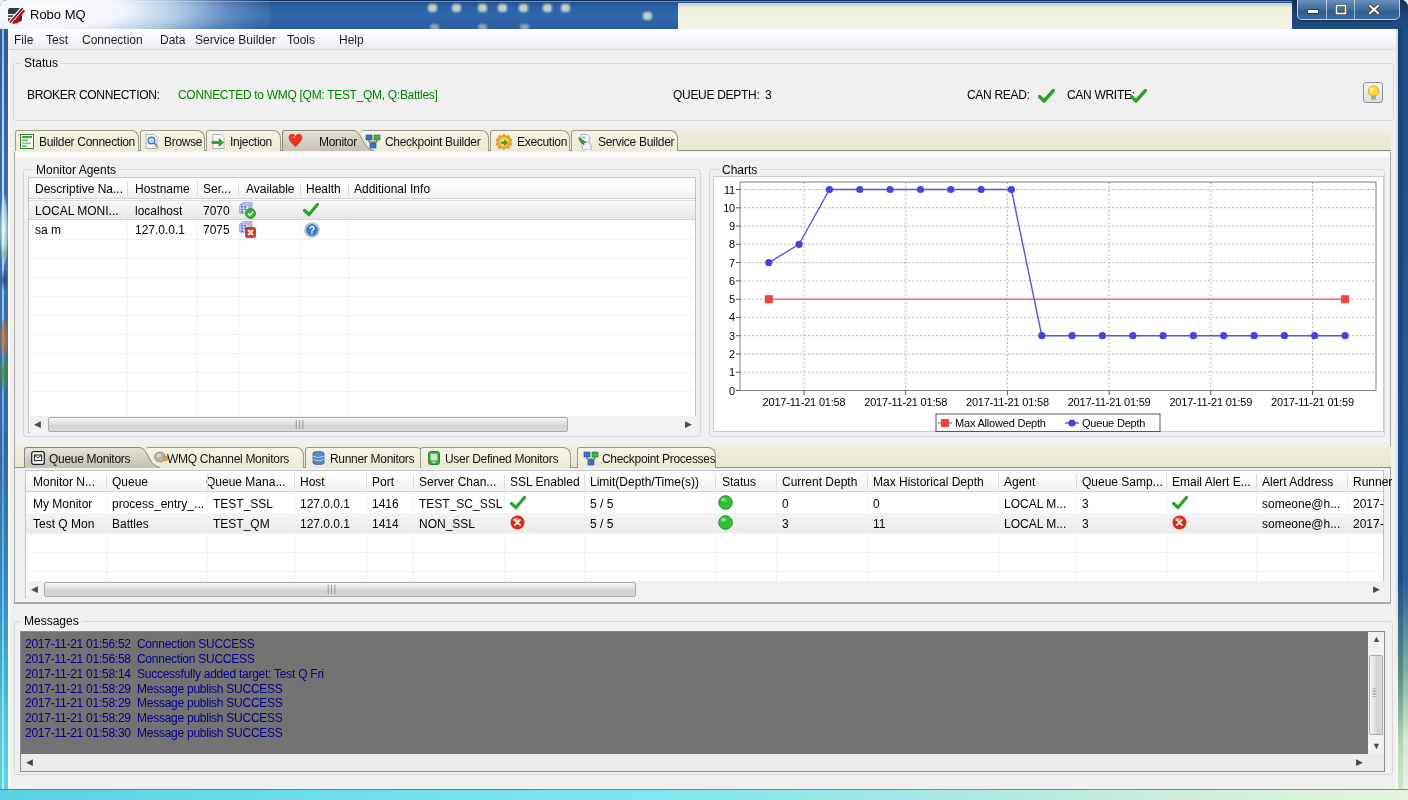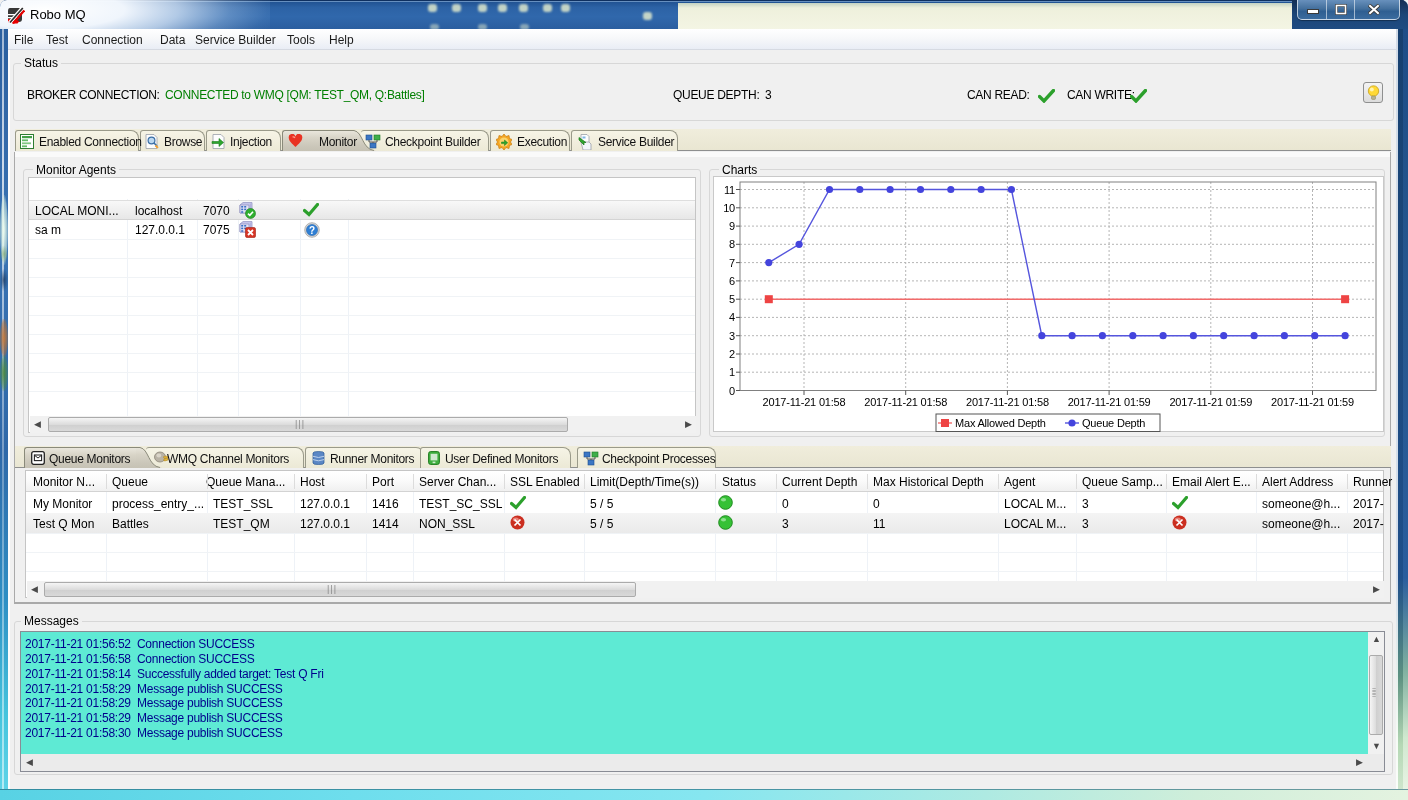"Help" span { left: 321px -> 331px }
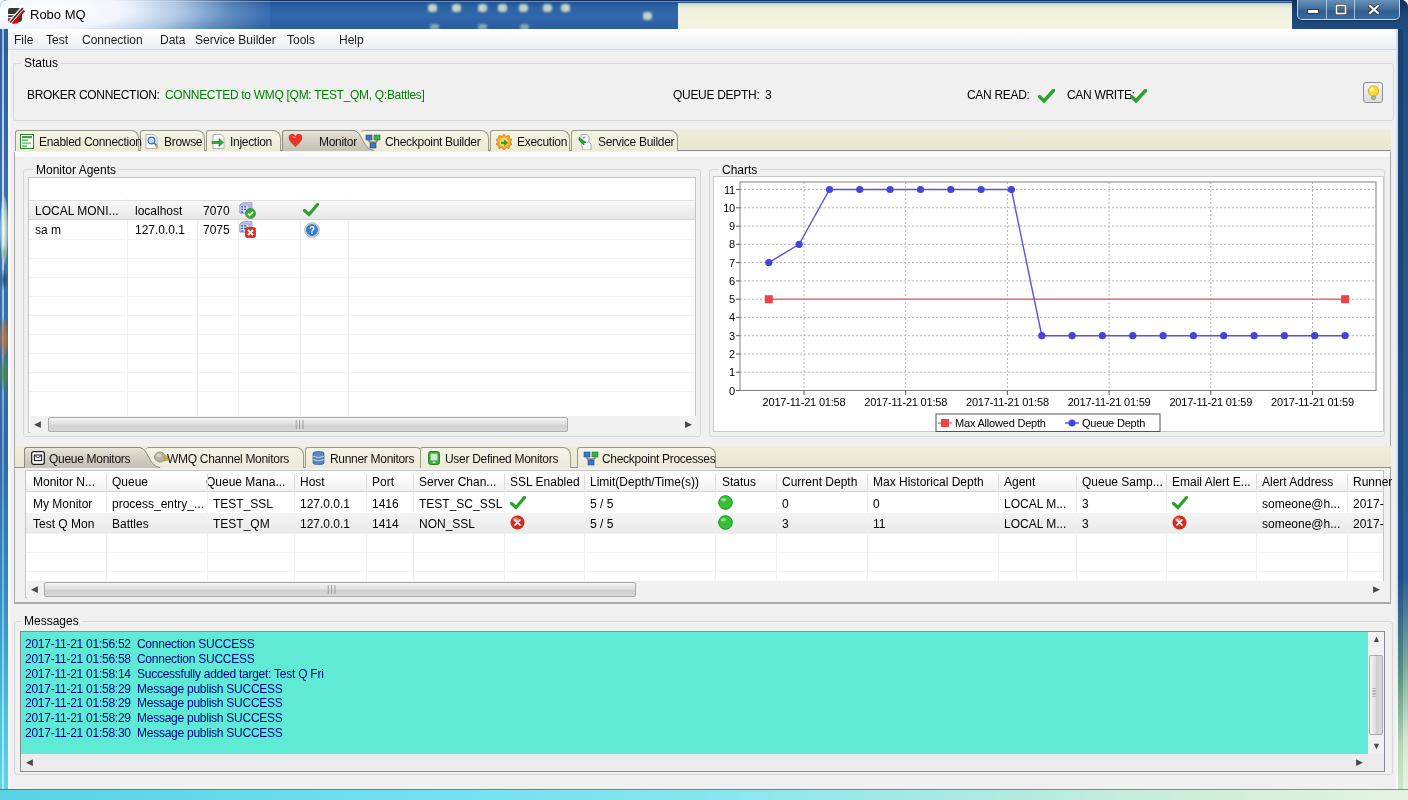"CONNECTED to WMQ [QM: TEST_QM," span.sv { left: 157px -> 170px }
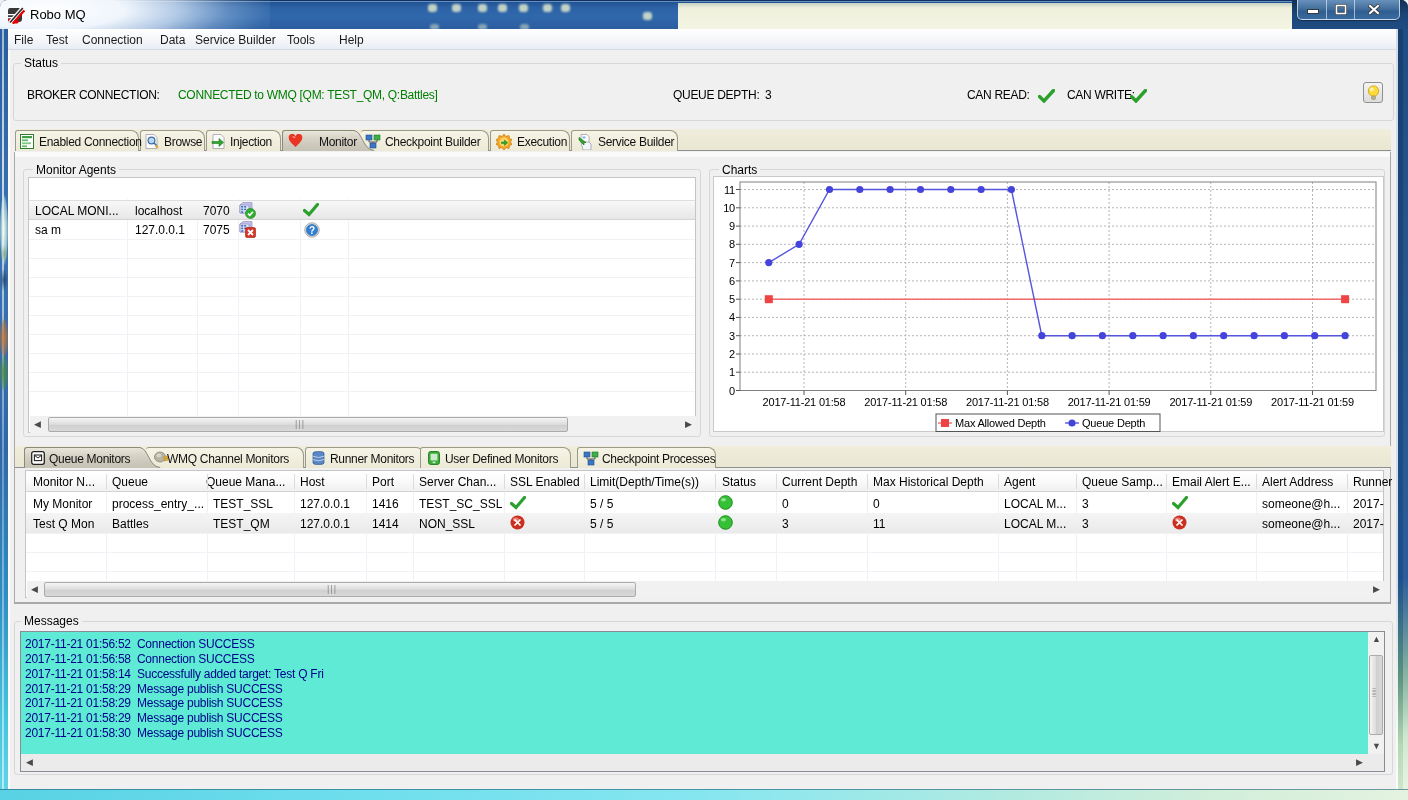"Enabled Connection" span.tx { text: Enabled -> Builder }
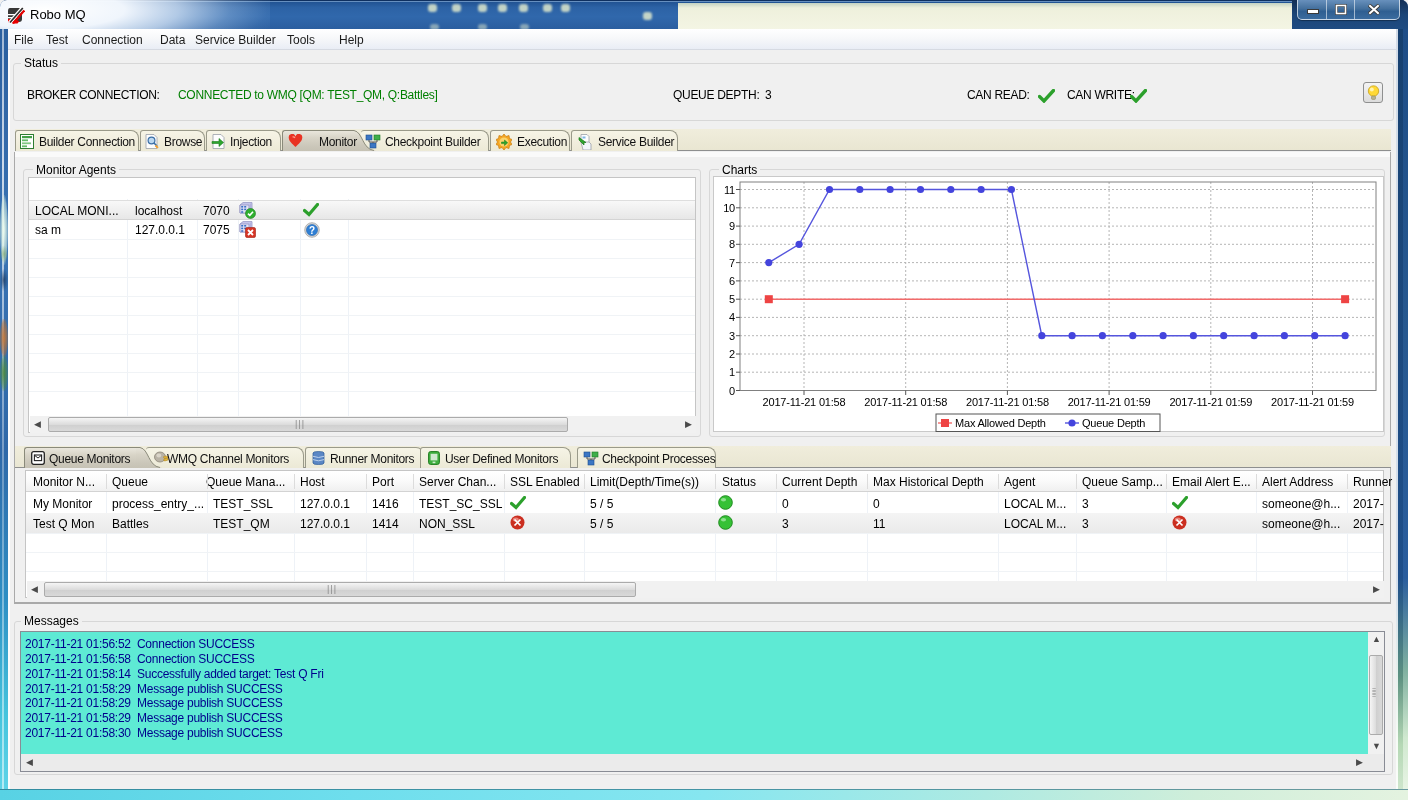"Descriptive Na..." div.thead { html: none -> <div> <span>Descriptive Na...</span> <span>Hostname</span> <span>Ser...</span> <span>Available</span> <span>Health</span> <span>Additional Info</span> <div></div> <div></div> <div></div> <div></div> <div></div> </div> }
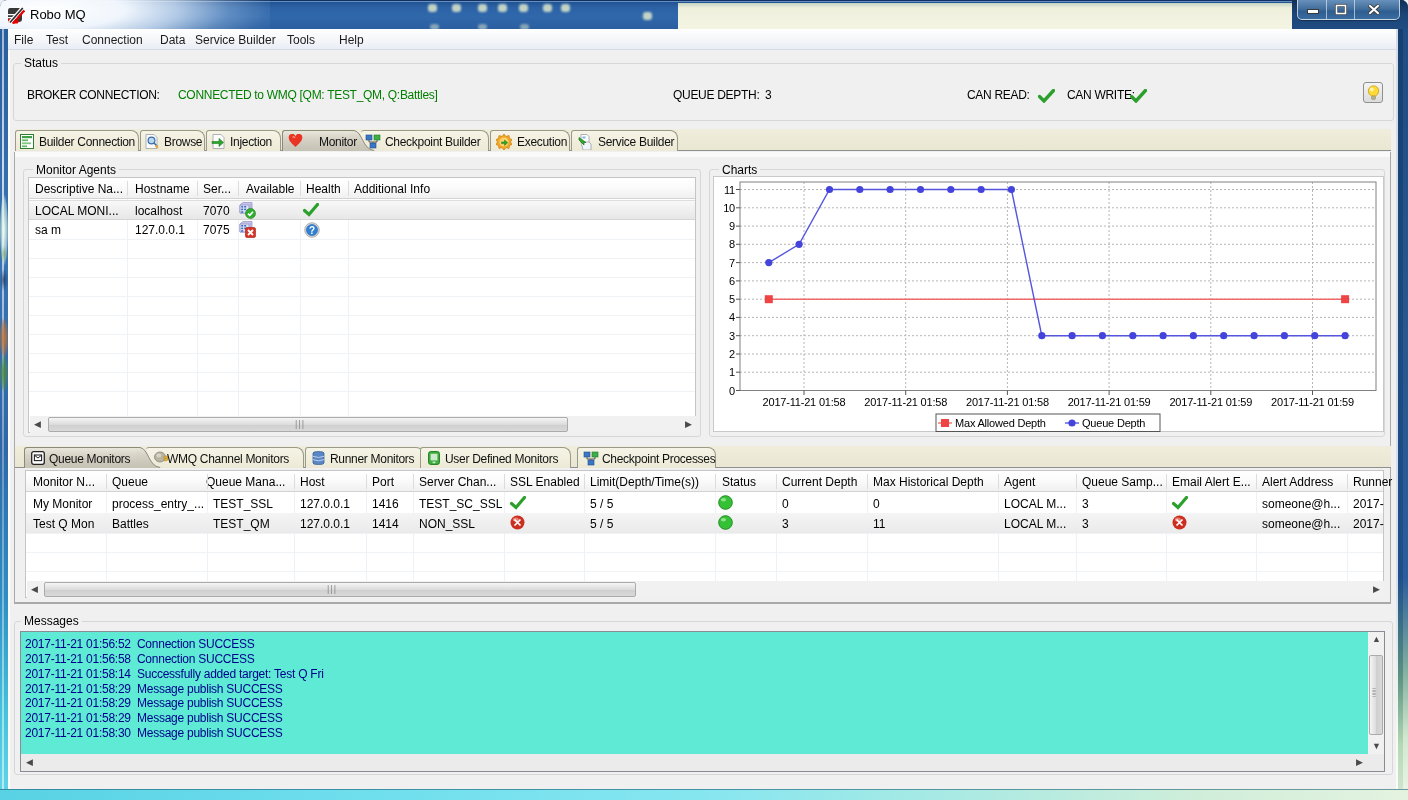"2017-11-21 01:56:52 Connection SUCCESS" #msgarea { background: #5eead4 -> #737373 }
